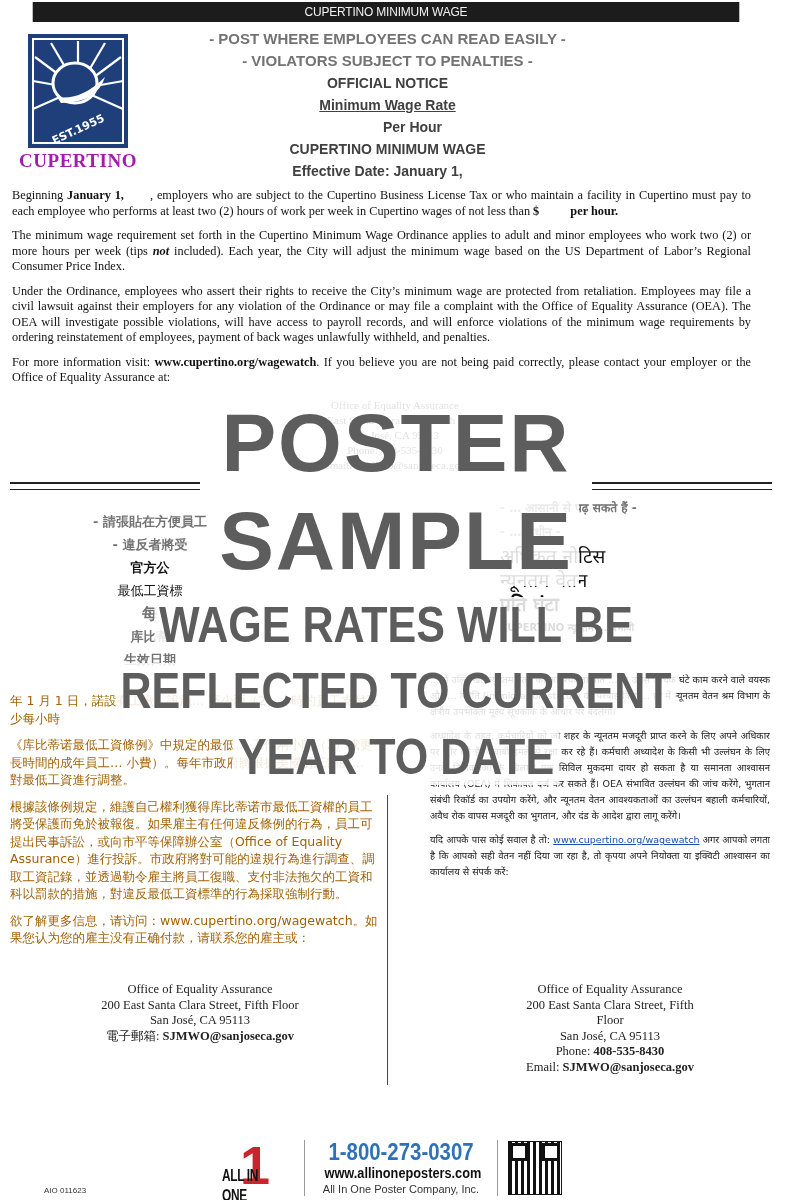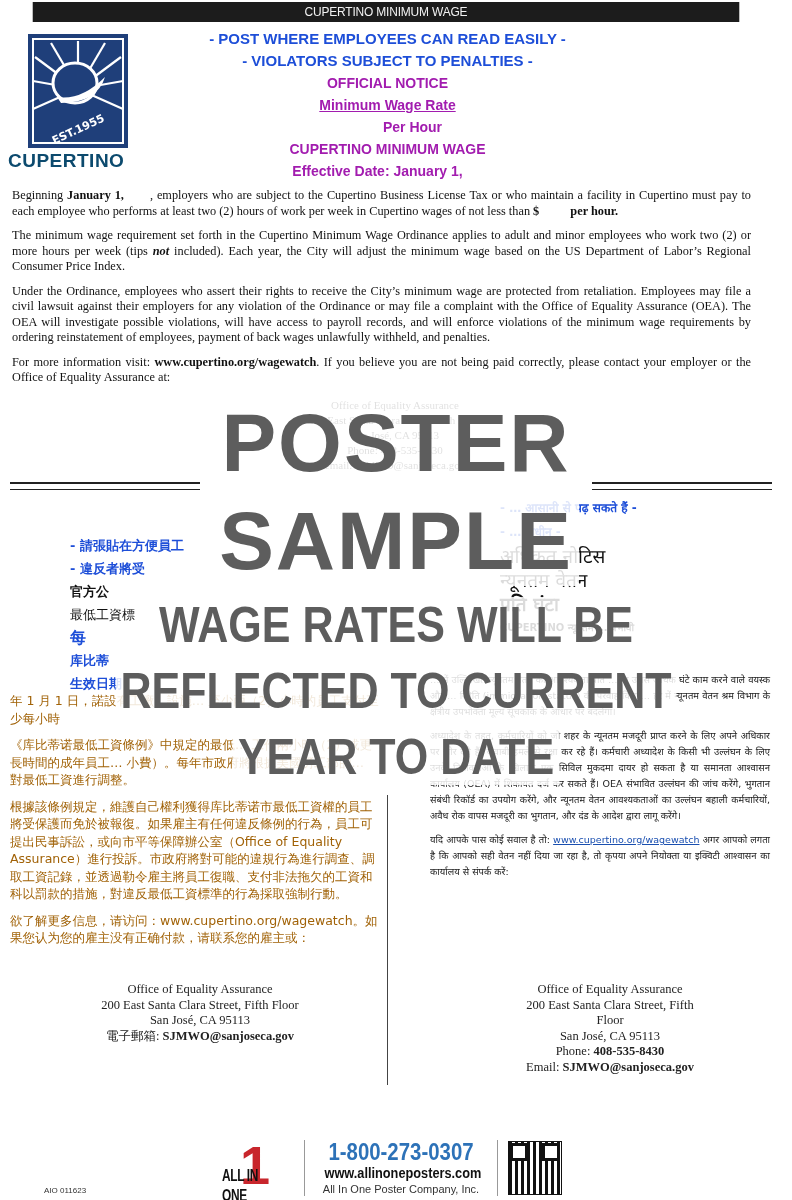"- POST WHERE EMPLOYEES CAN" .red { color: #1d4ed8 -> #737373 }
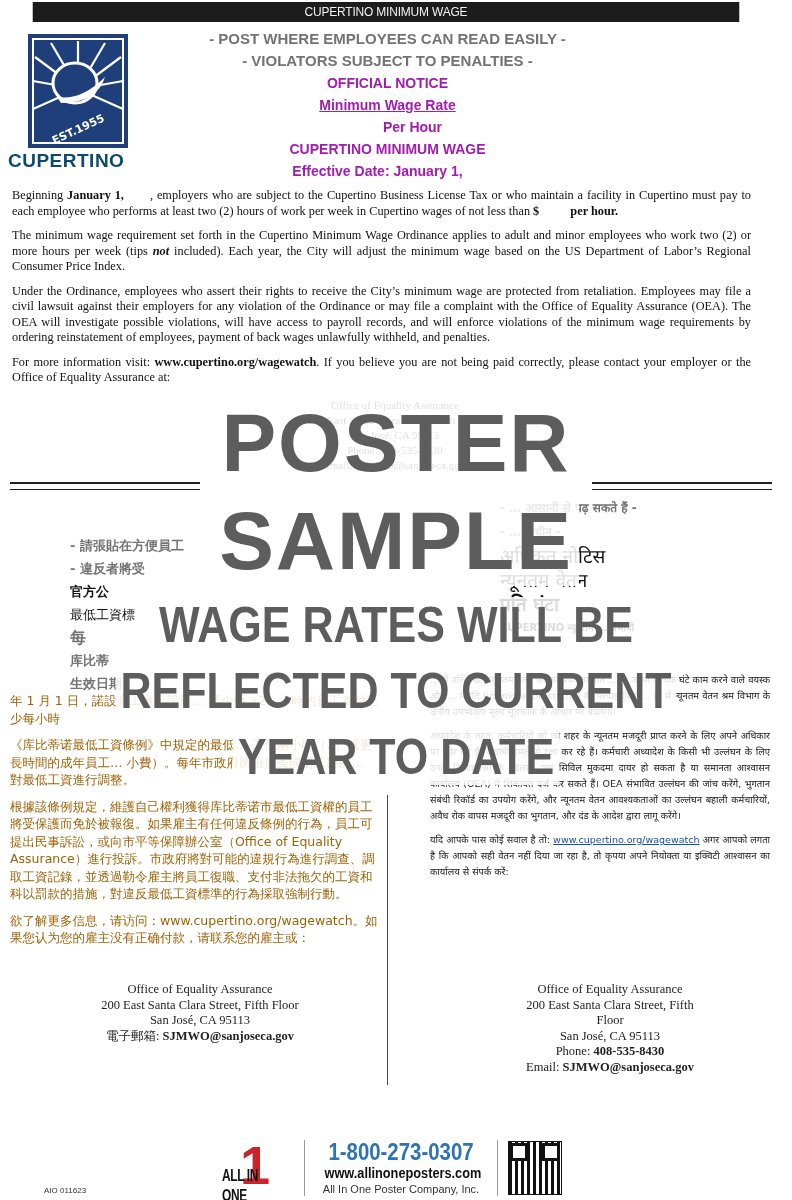"OFFICIAL NOTICE" .hl2 { color: #a21caf -> #404040 }
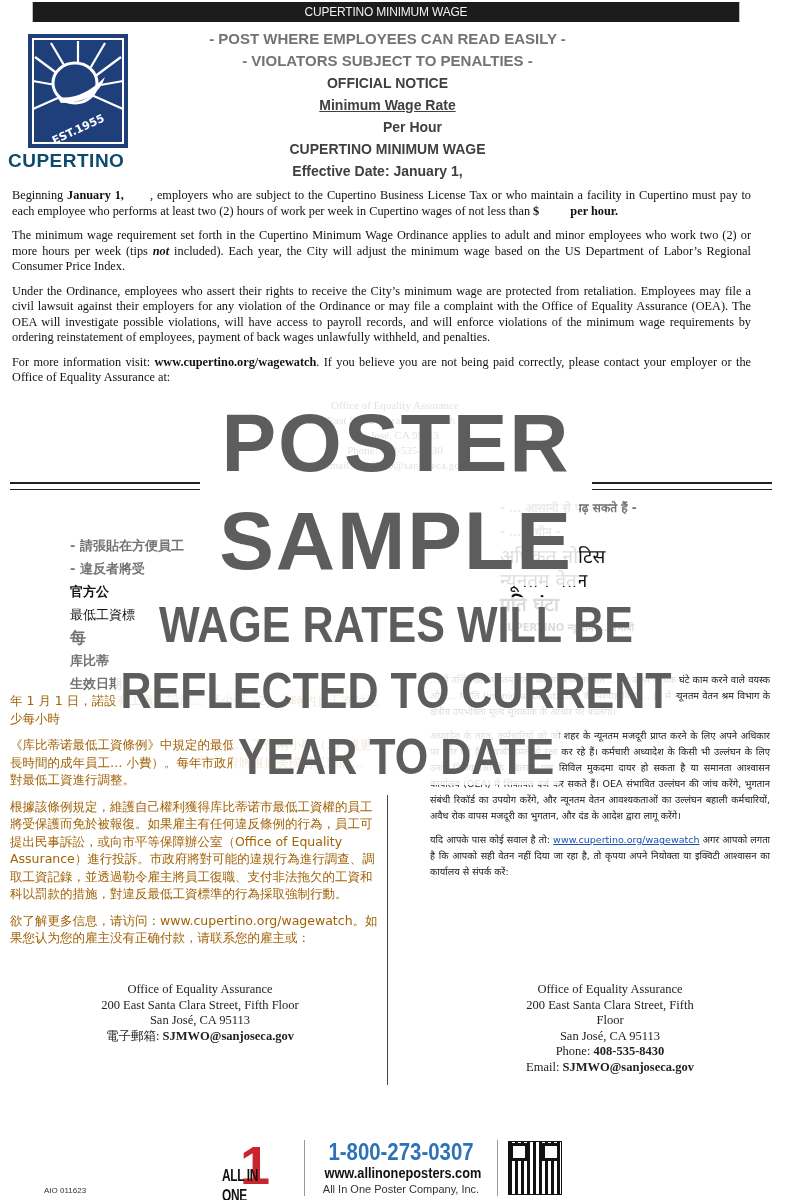"CUPERTINO" .logo .word { color: #0c4a6e -> #a21caf; font-family: Liberation Sans, sans-serif -> Liberation Serif, serif; text-align: none -> center }
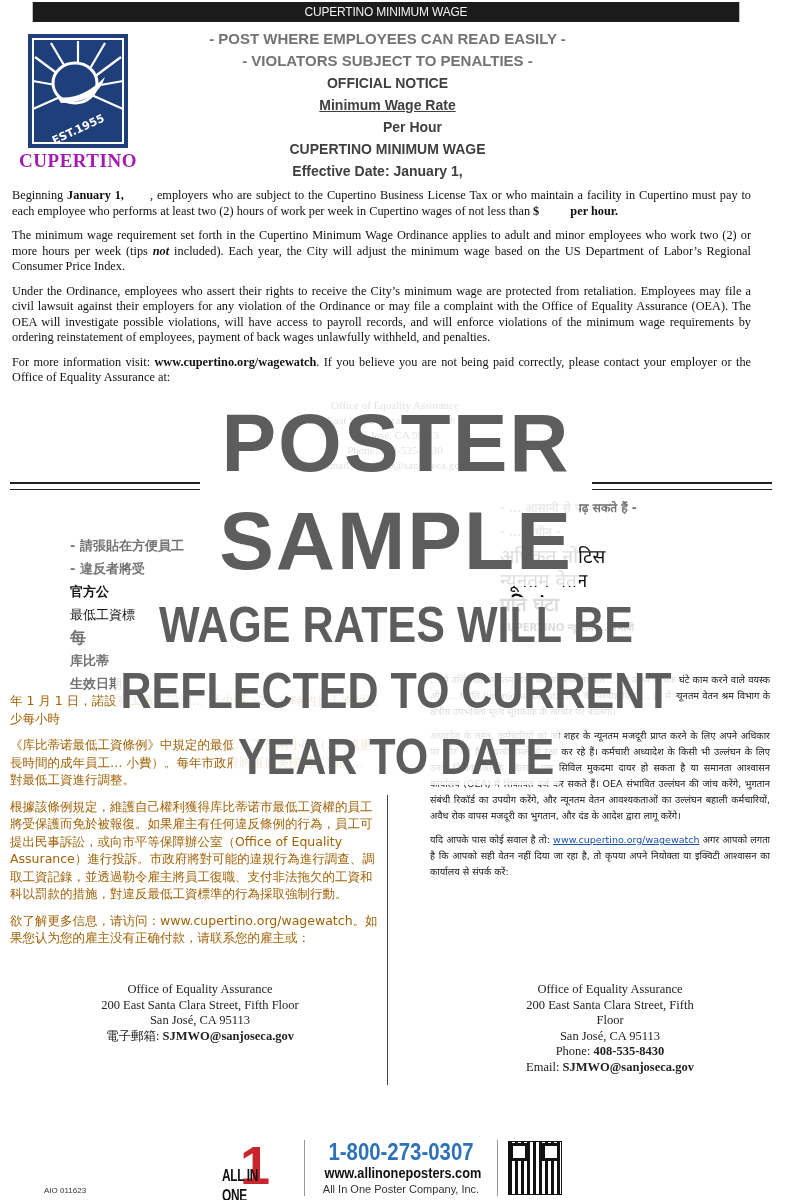"- 請張貼在方便員工" .zh-head { text-align: left -> center; top: 534px -> 510px }
